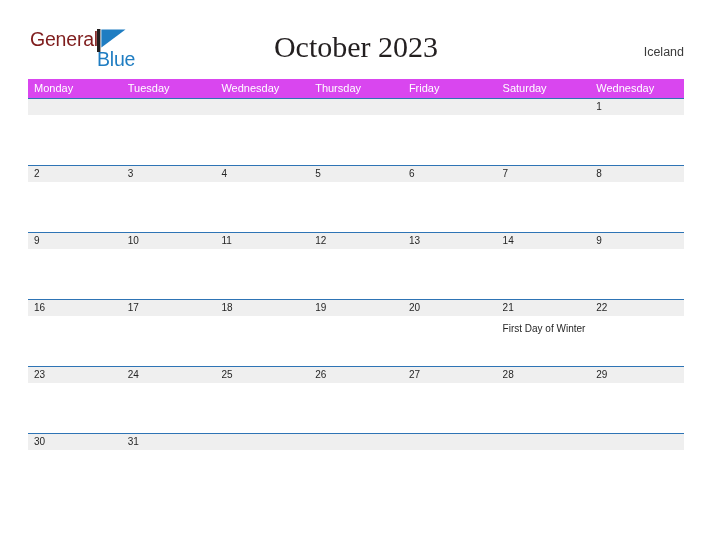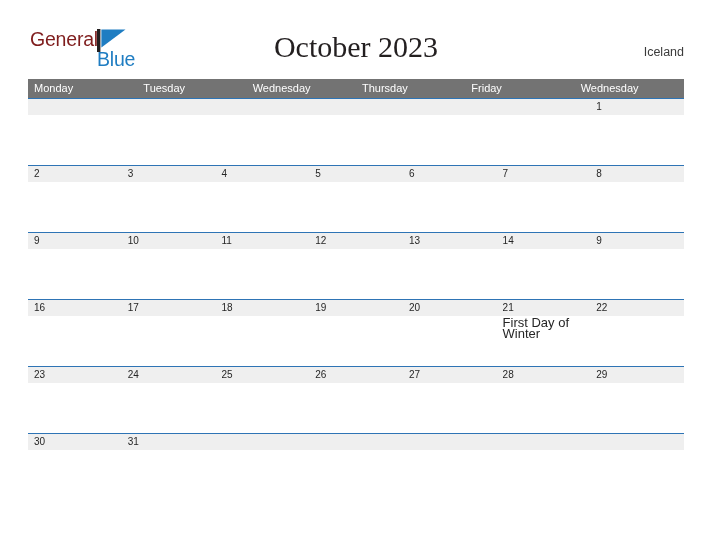"Monday" .dow-row { background: #737373 -> #d946ef }
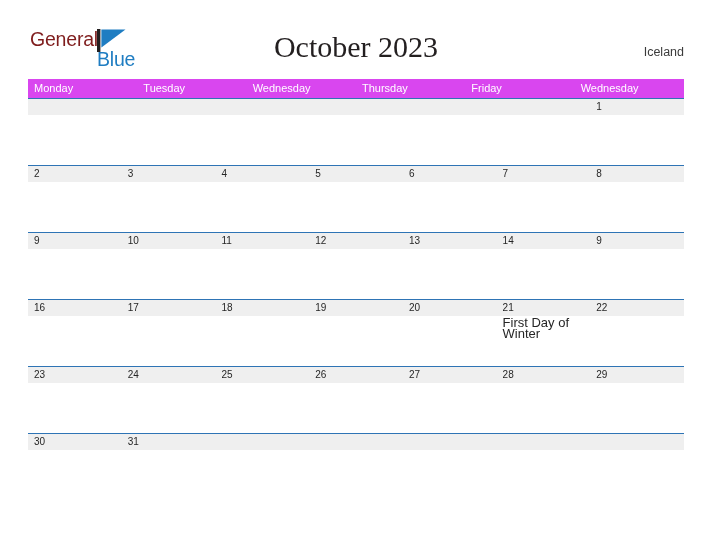"Saturday" div.dow-cell { html: none -> <div>Saturday</div> }
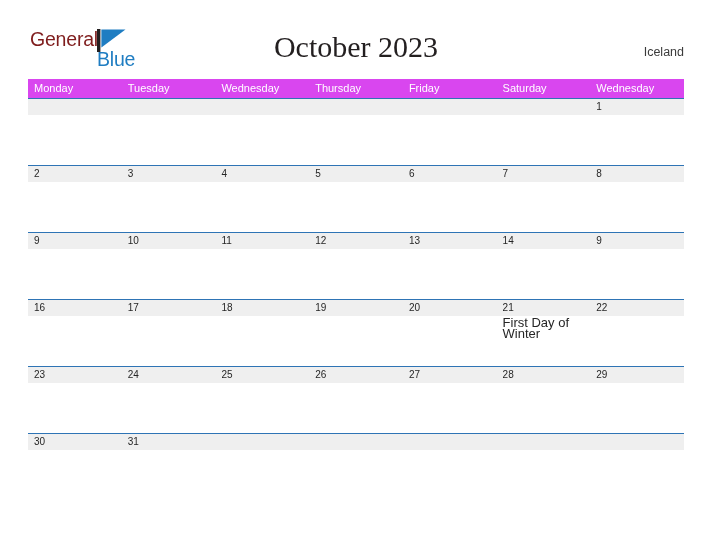"First Day of Winter" .event-cell { font-size: 13px -> 10px; padding-top: 1px -> 7px }
